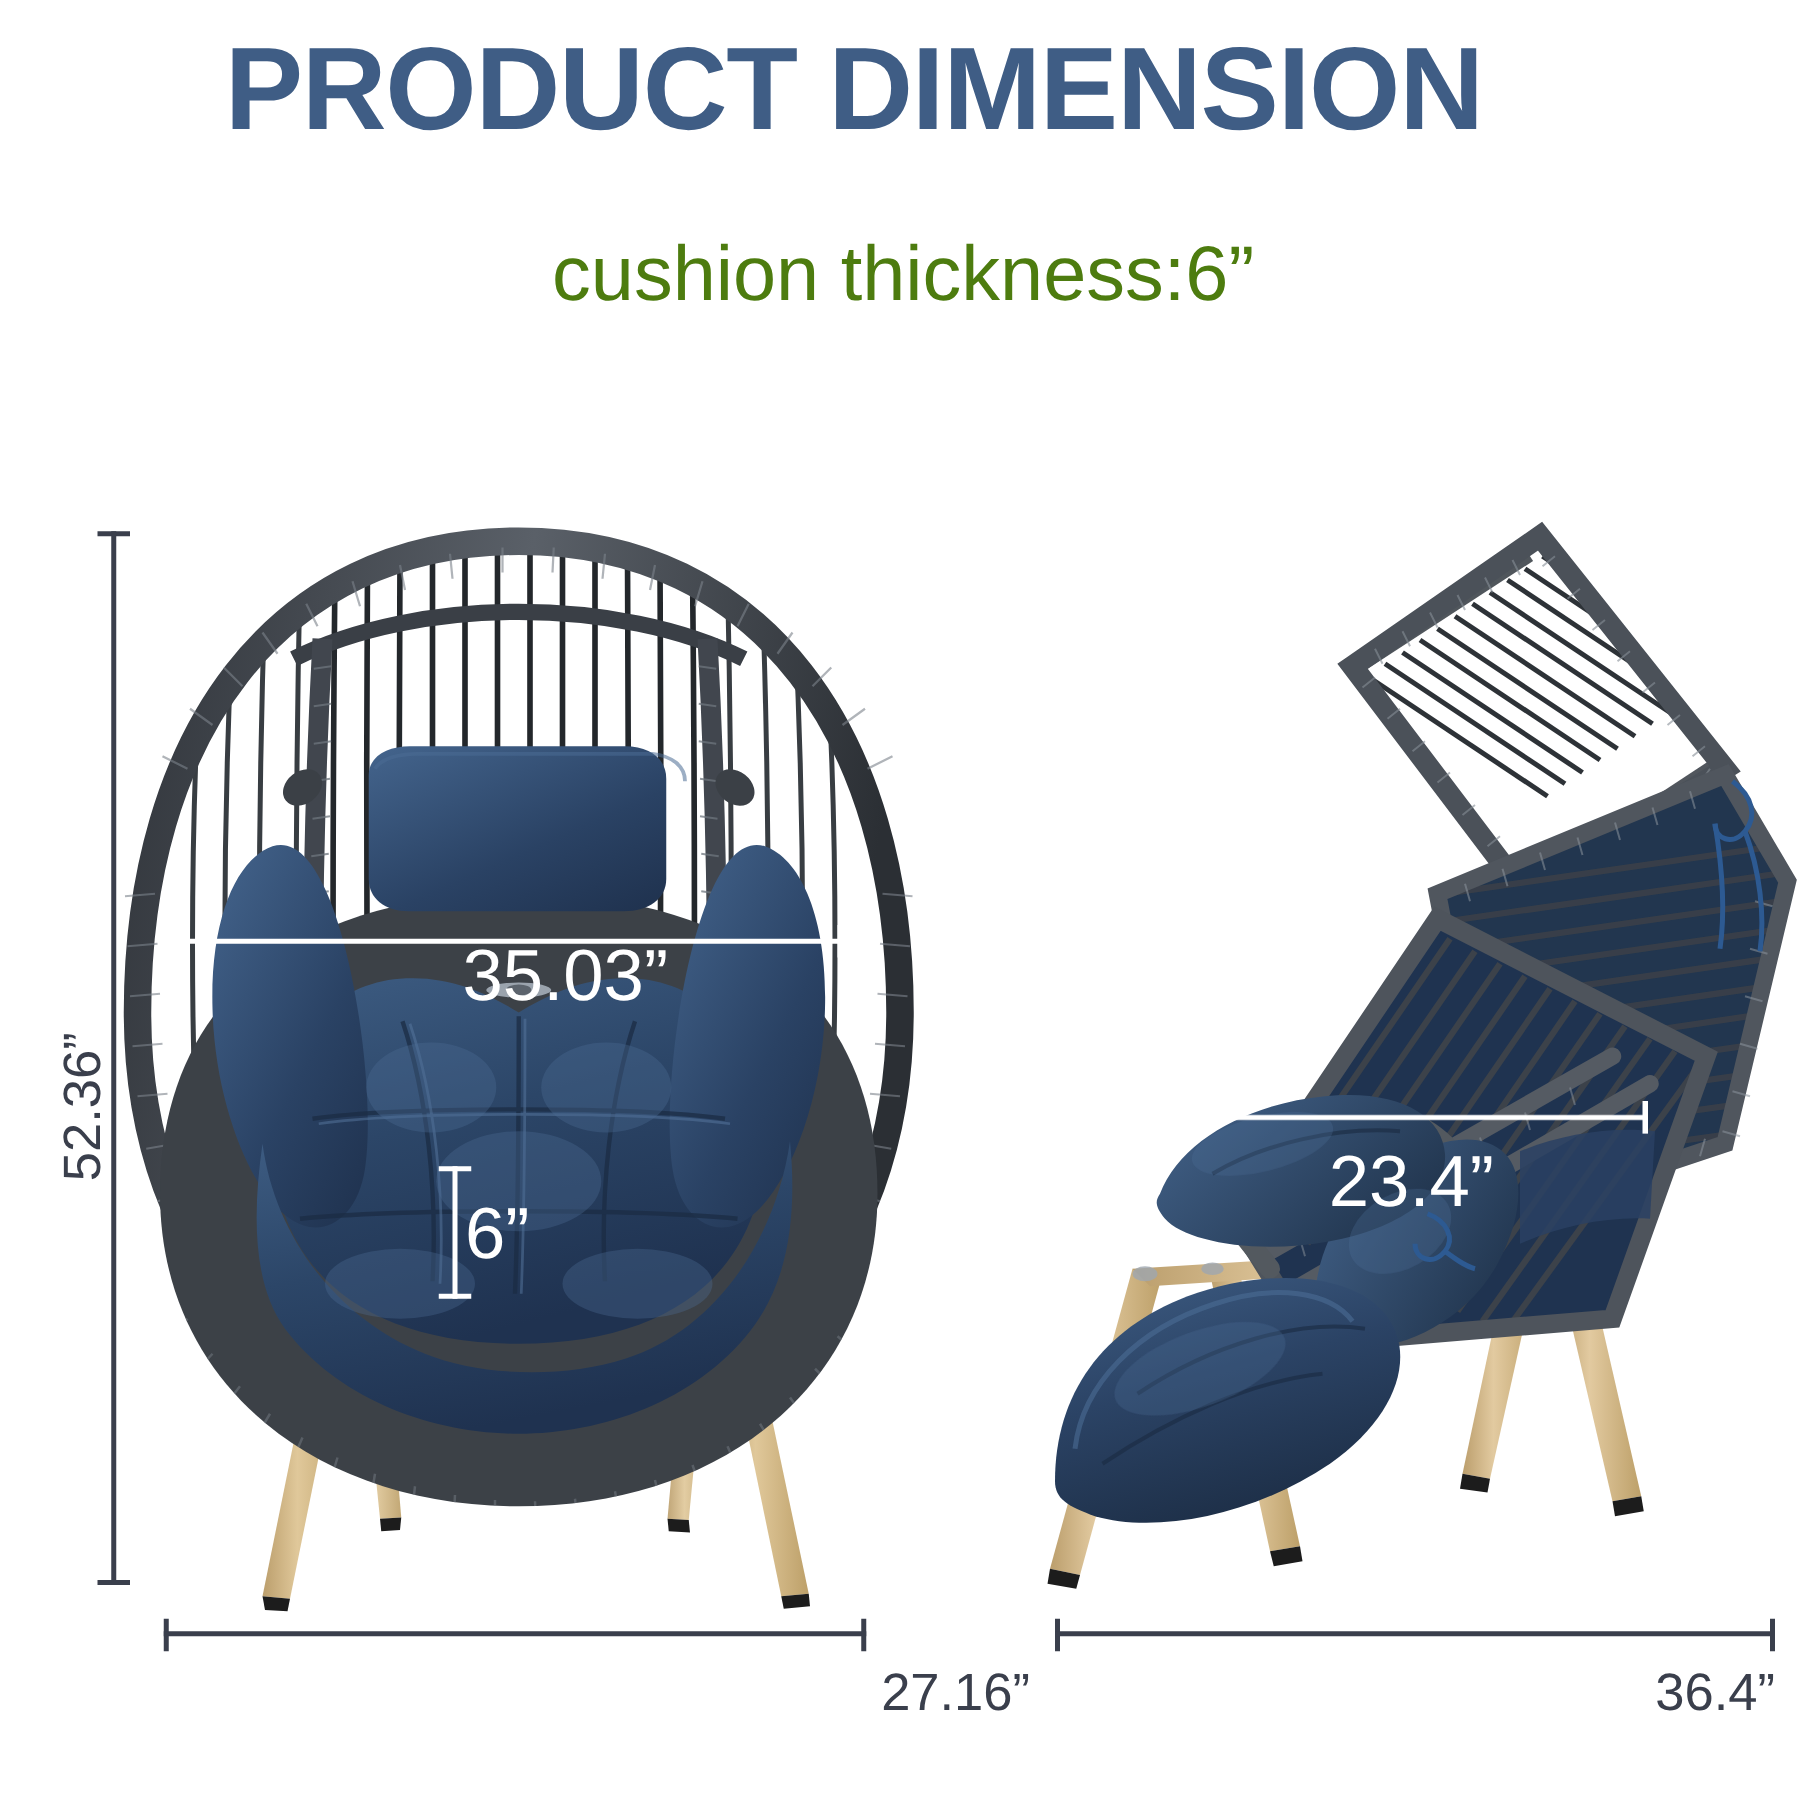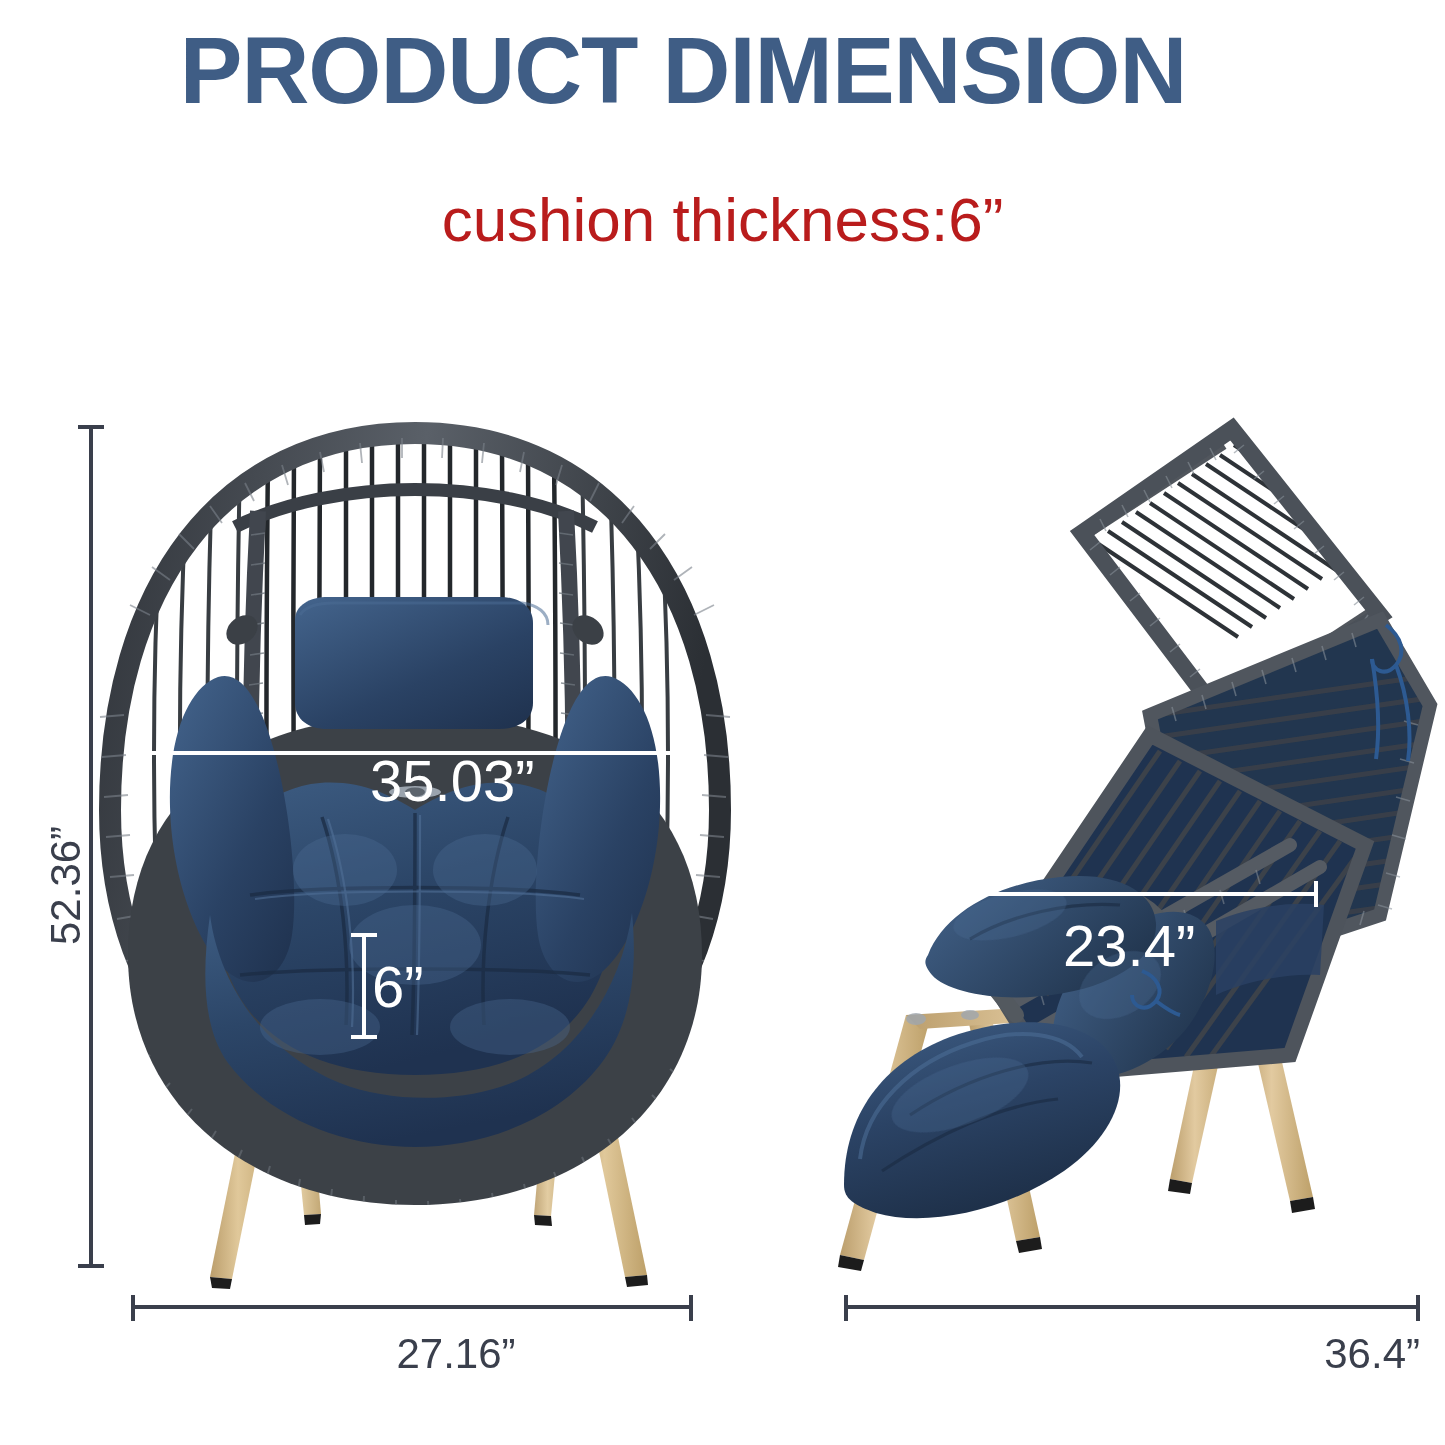"cushion thickness:6”" .subtitle { color: #b91c1c -> #4d7c0f }
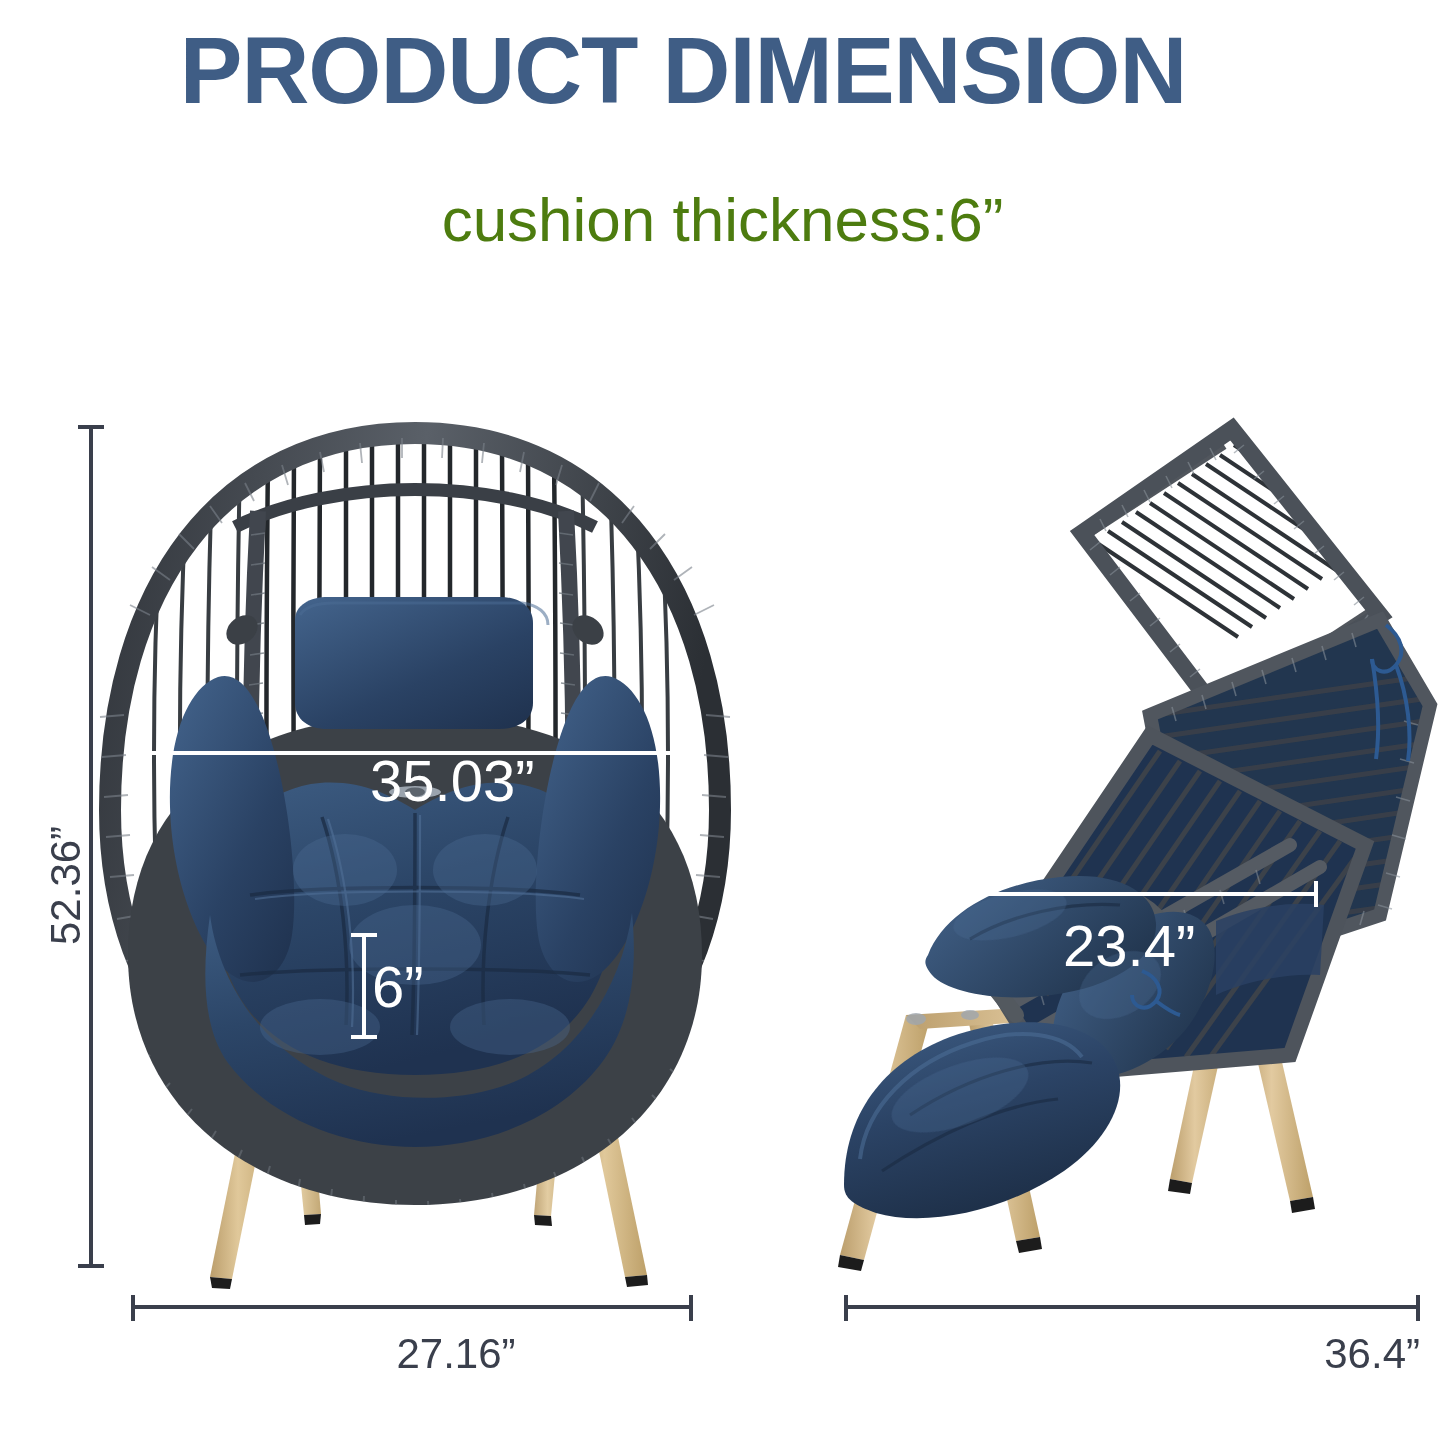"27.16”" div.dim-dark-label { margin-left: 44px -> none; text-align: center -> right }
